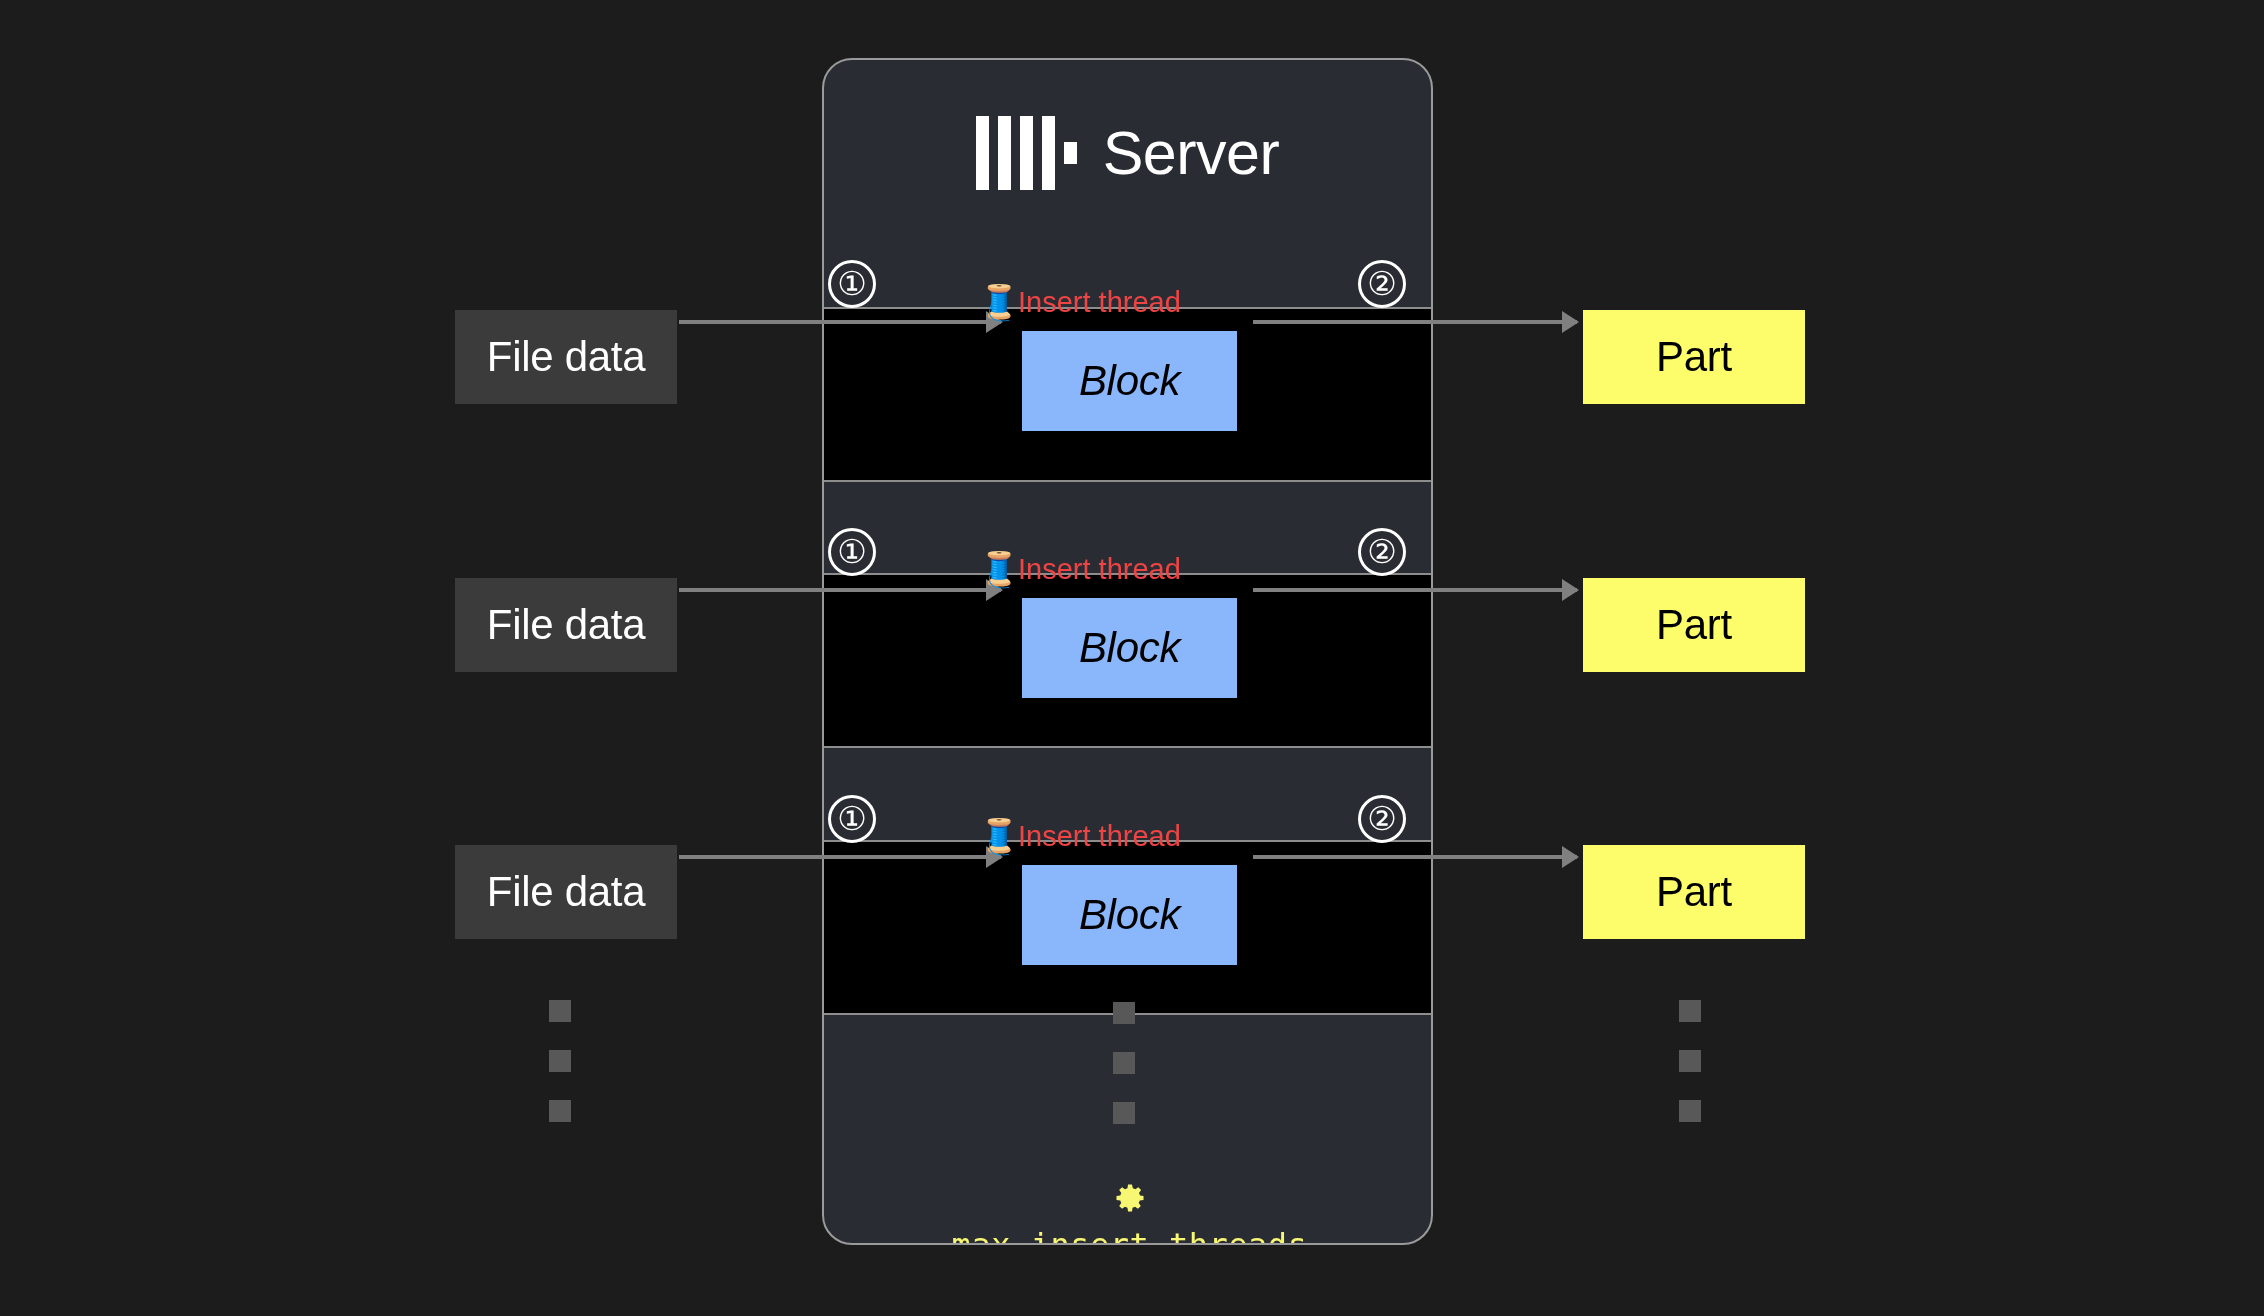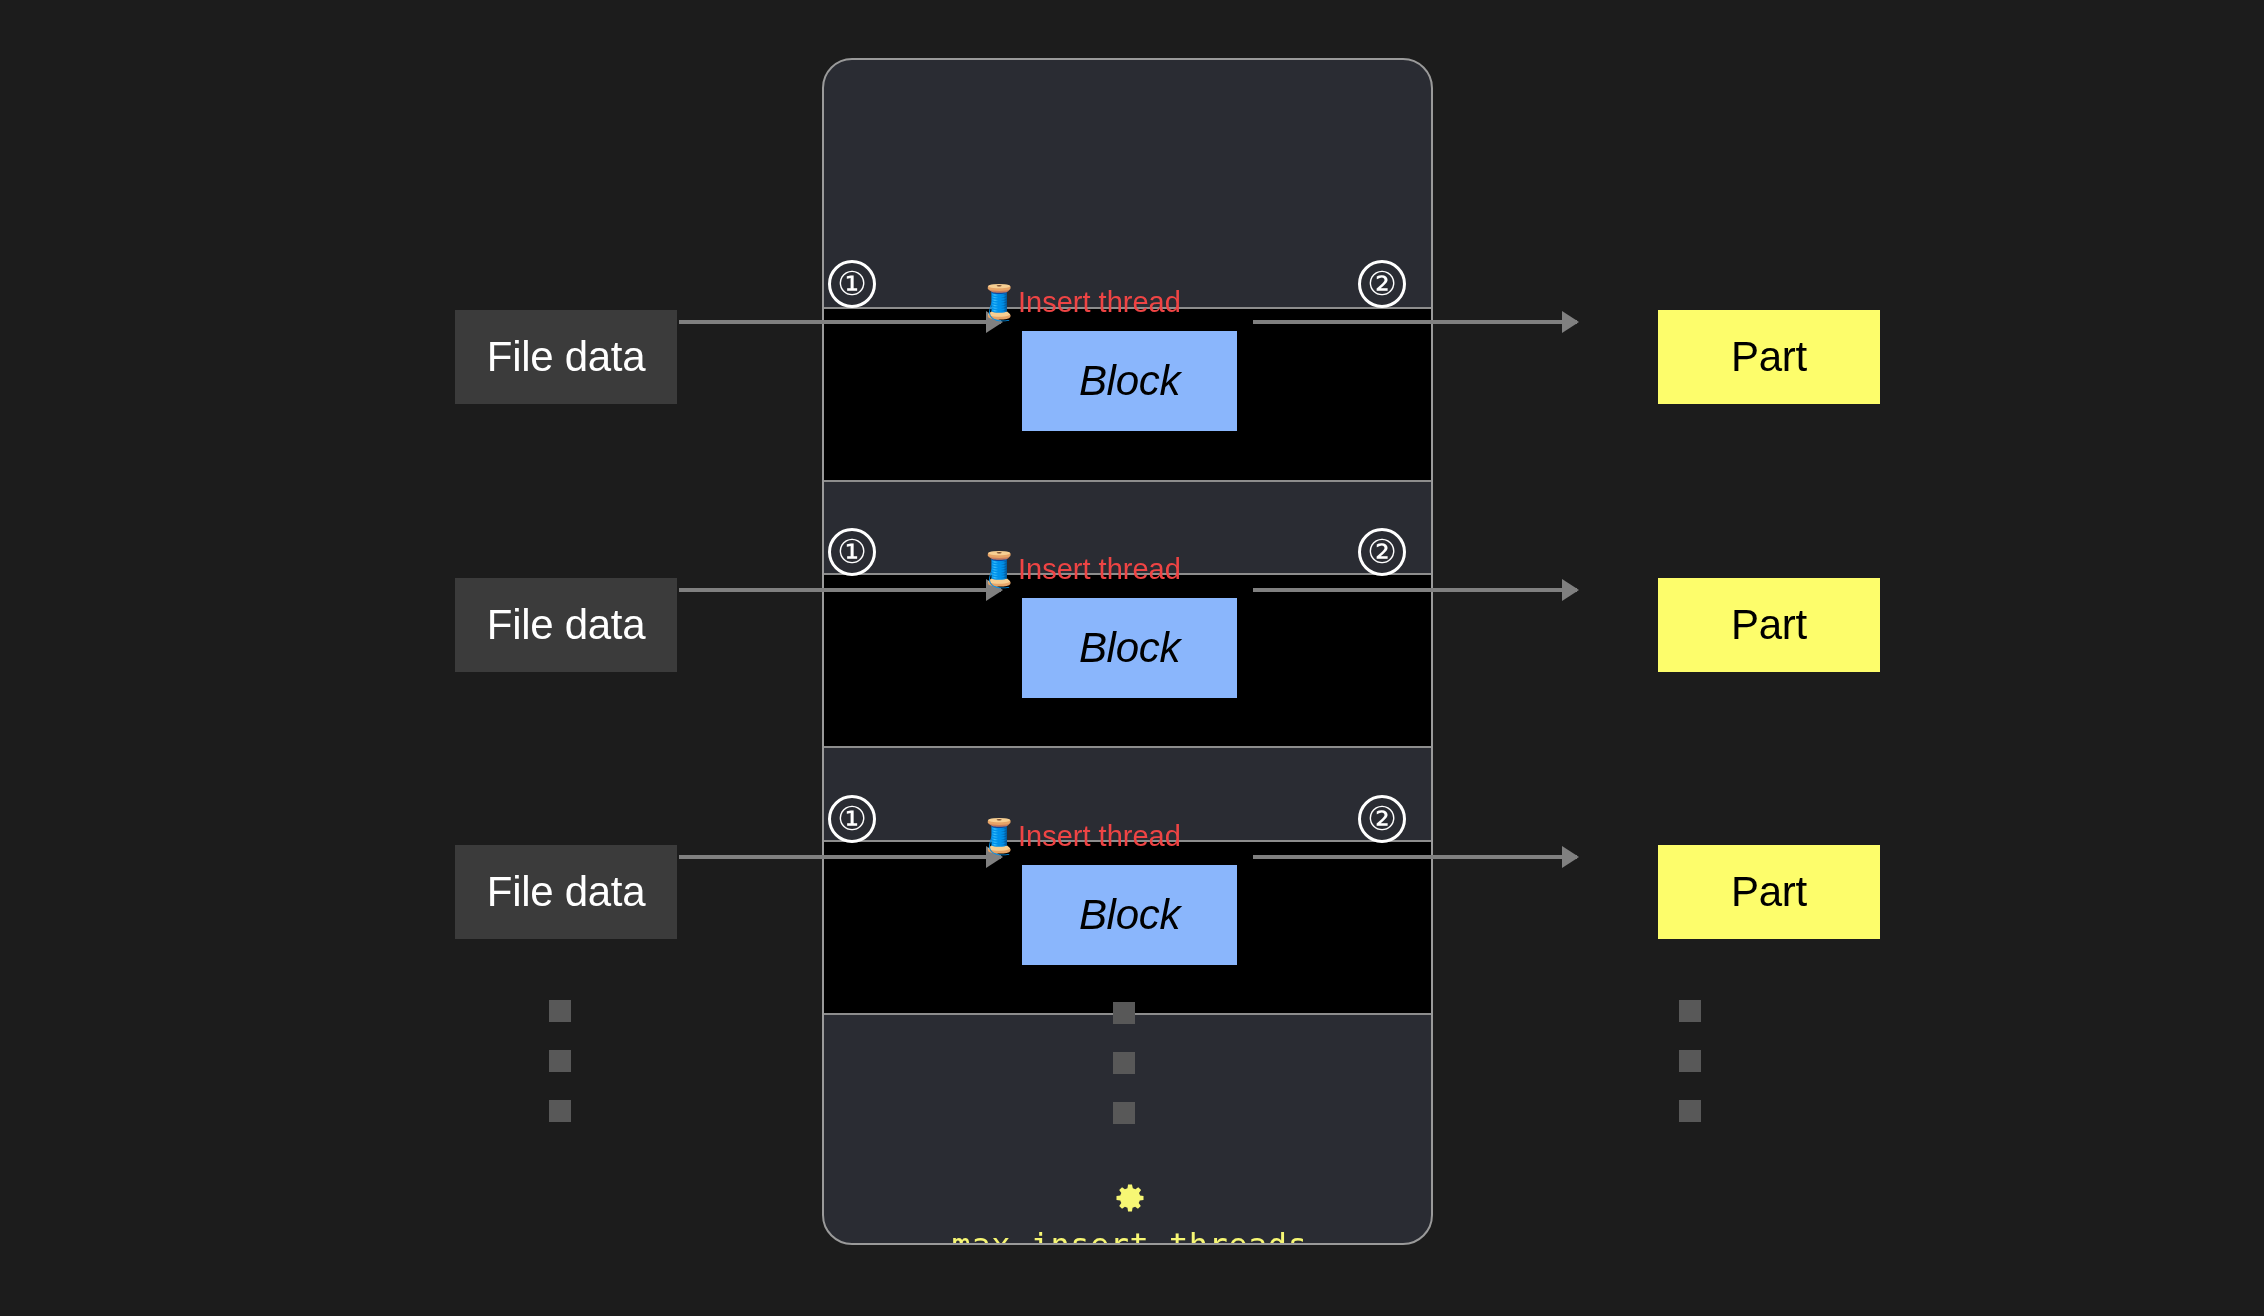"Server" div.server-header { html: none -> <div> <span> <span></span> <span></span> <span></span> <span></span> <span></span> </span> <span>Server</span> </div> }
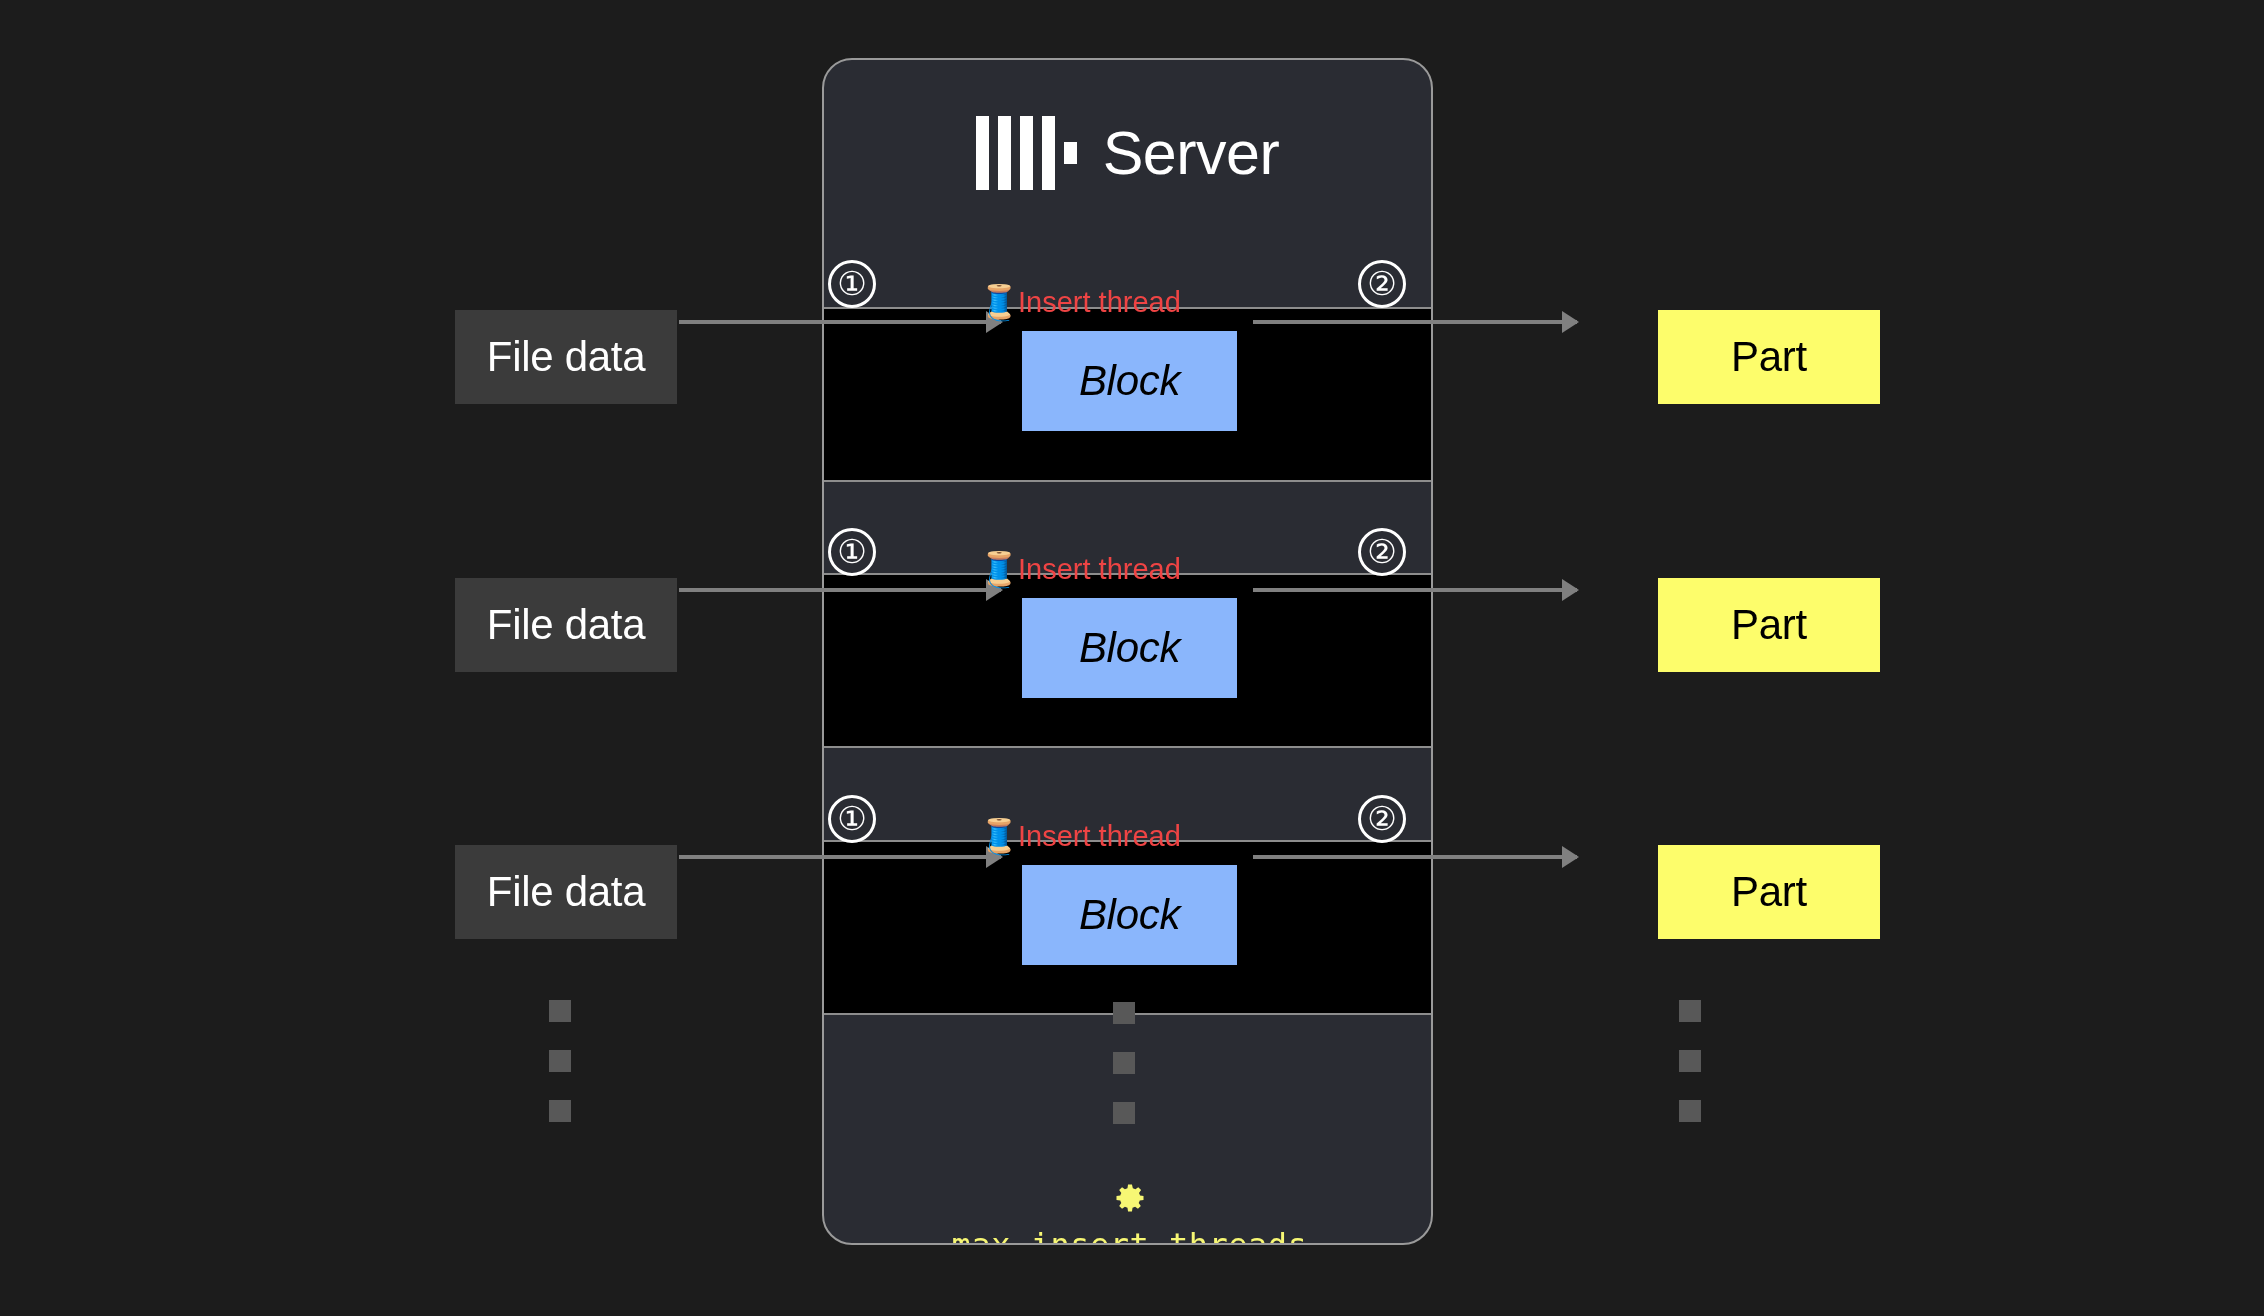"Part" .part-box { left: 1658px -> 1583px }
